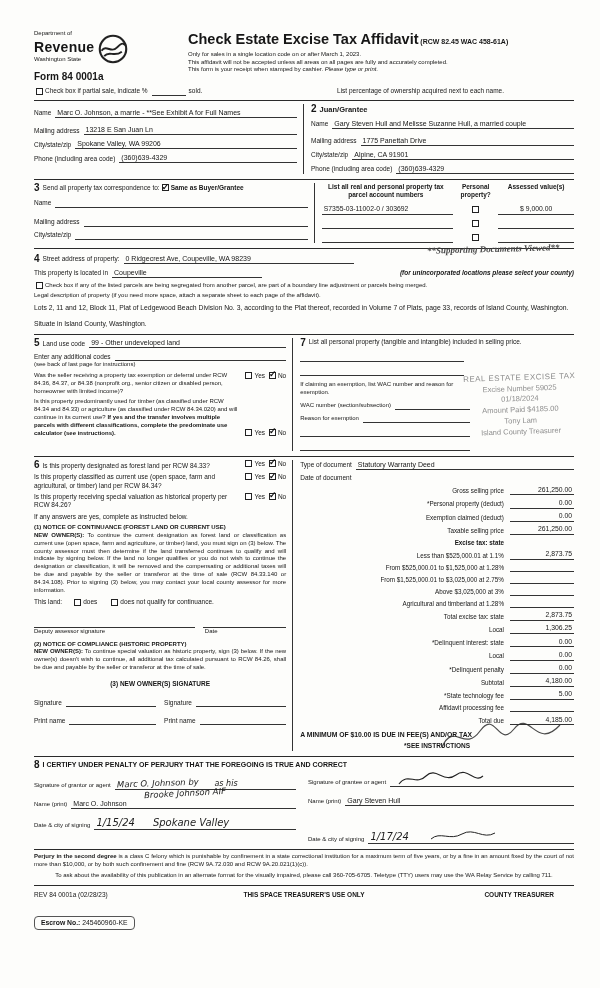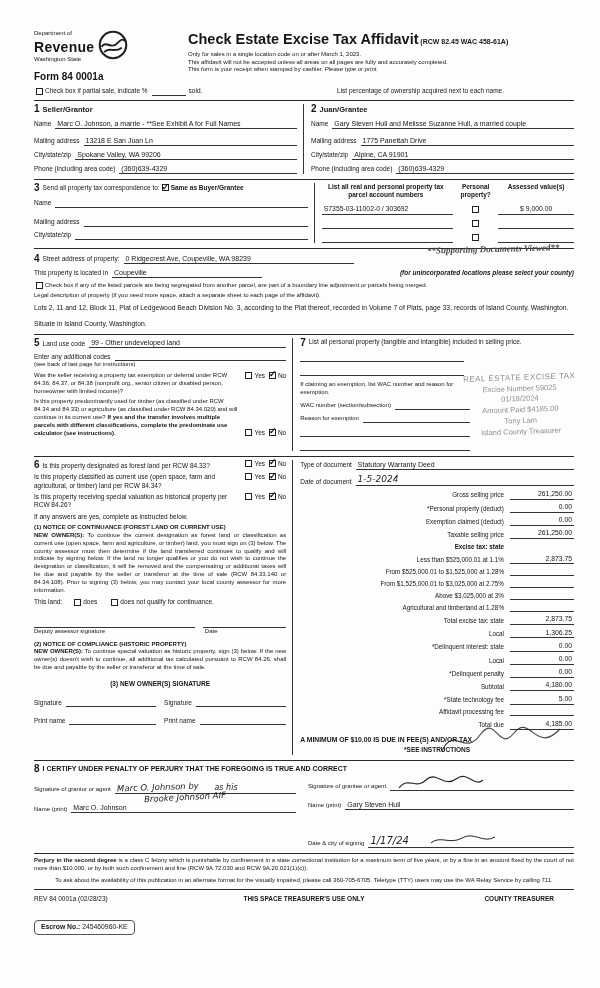"Revenue" .logo-wrap { align-items: flex-start -> flex-end }
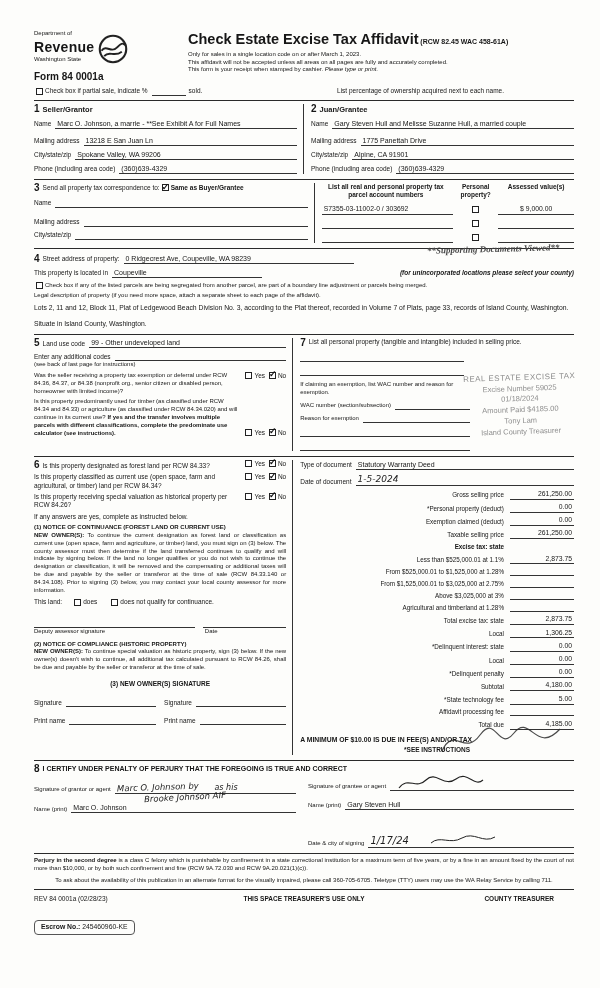"1 Seller/Grantor" div { html: <div><span>1</span><span>Seller/Grantor</span></div> -> none }
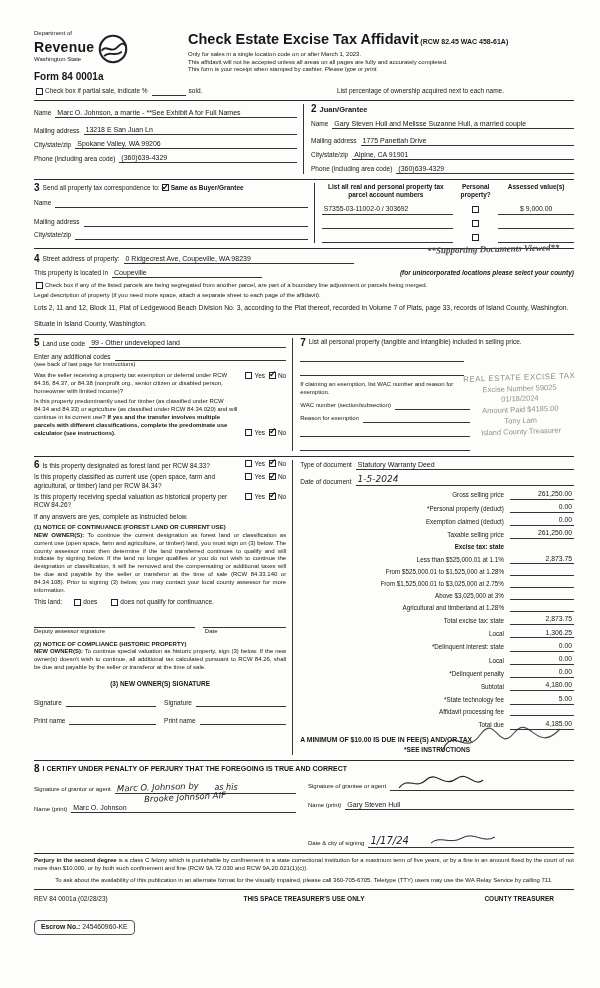"1-5-2024" span.v { html: <span><span>1-5-2024</span></span> -> none }
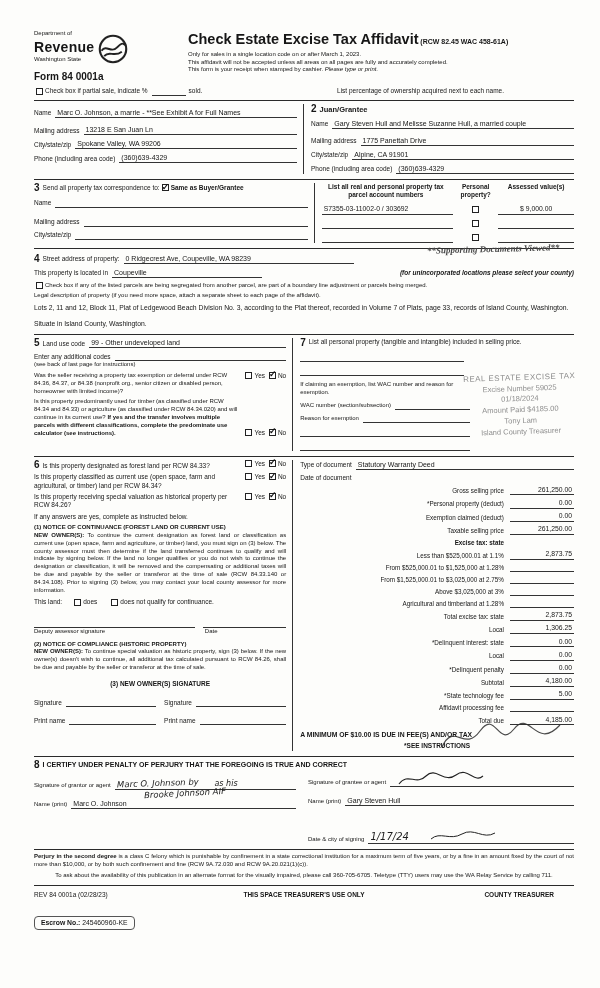"1/15/24 Spokane Valley" div.fl { html: none -> <div> <span>Date &amp; city of signing</span> <span> <span>1/15/24</span> <span>Spokane Valley</span> </span> </div> }
